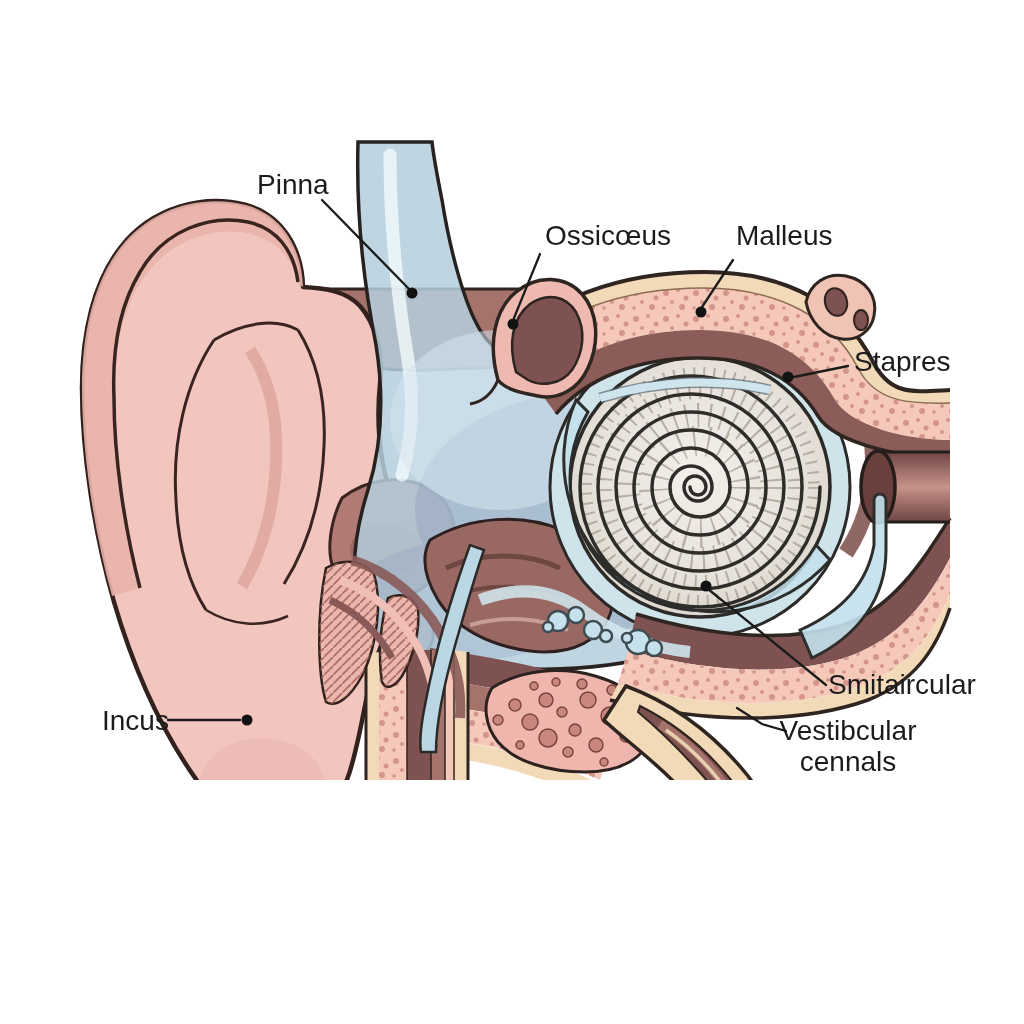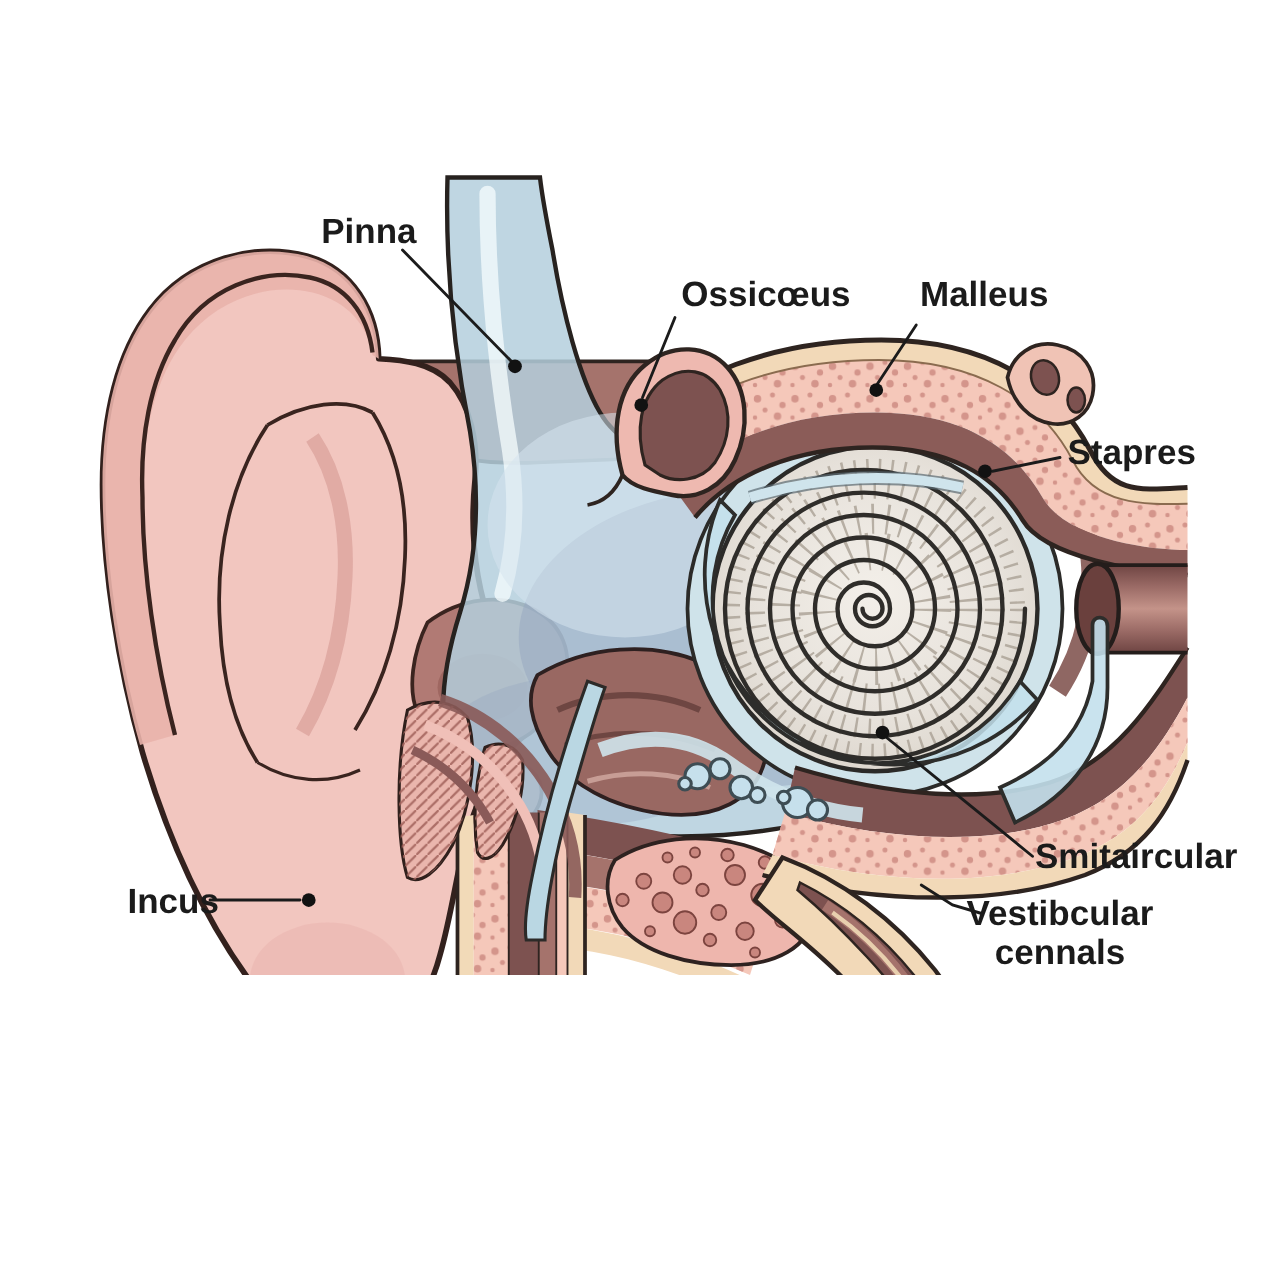"Pinna" .stage { font-weight: bold -> none }
